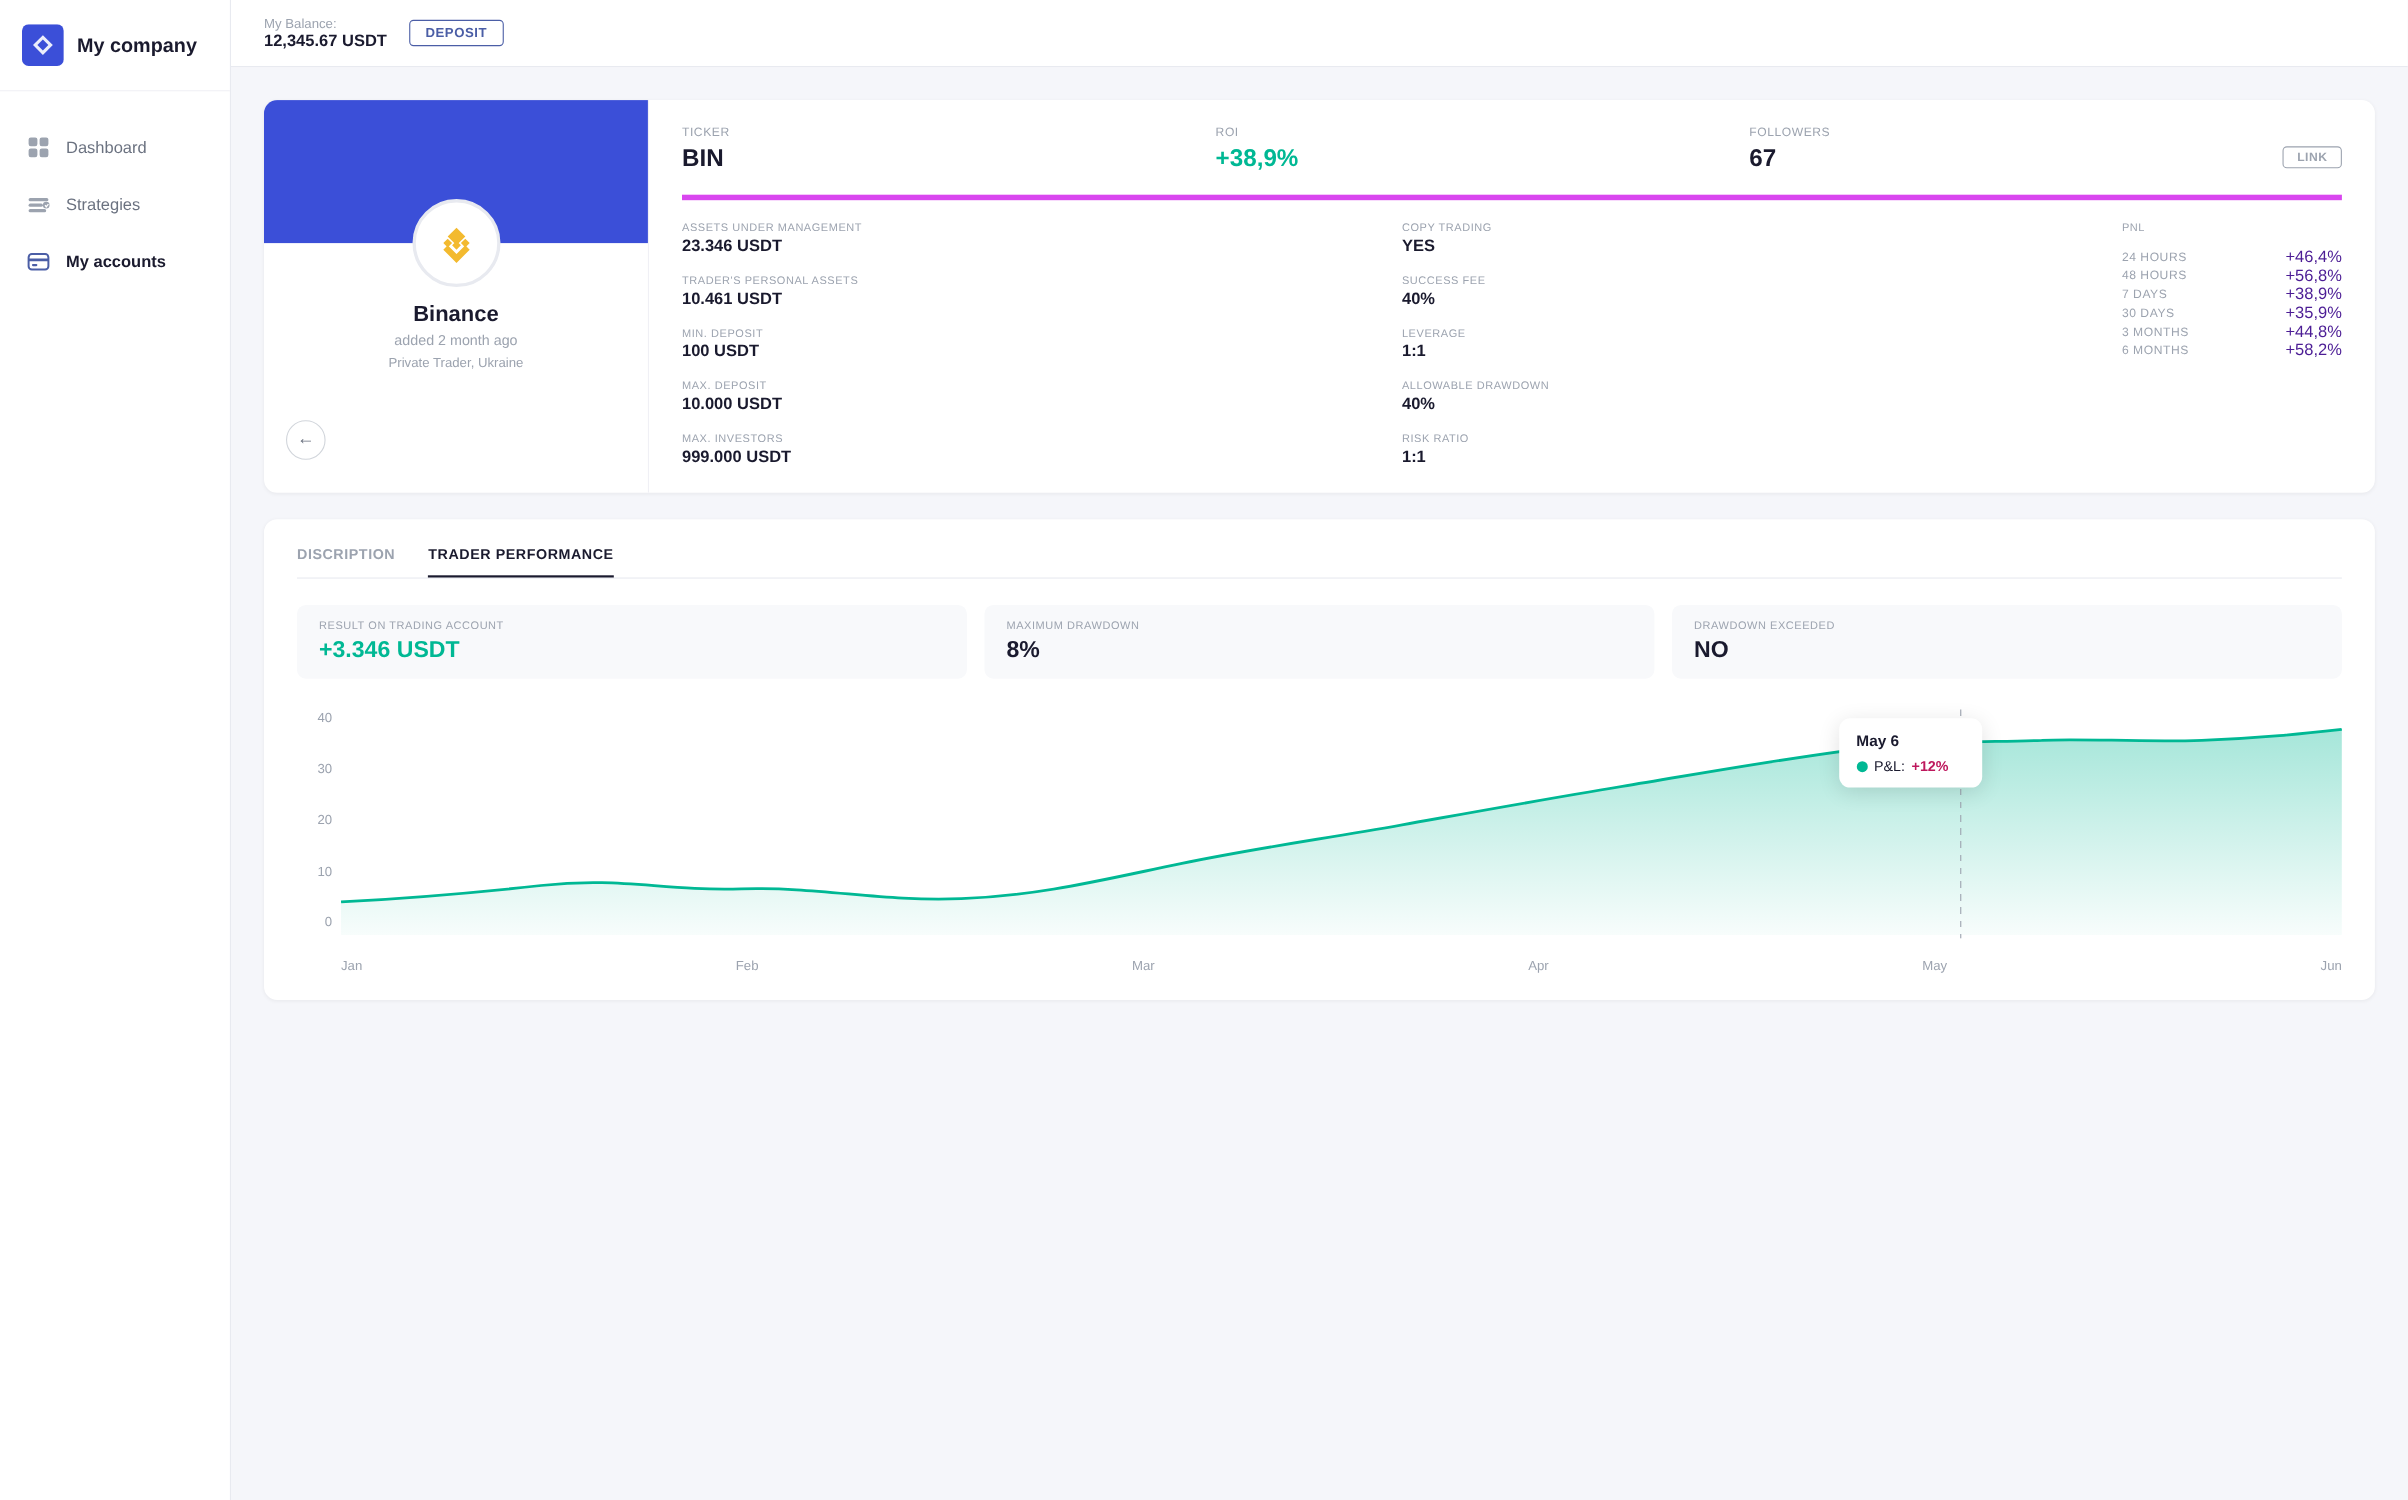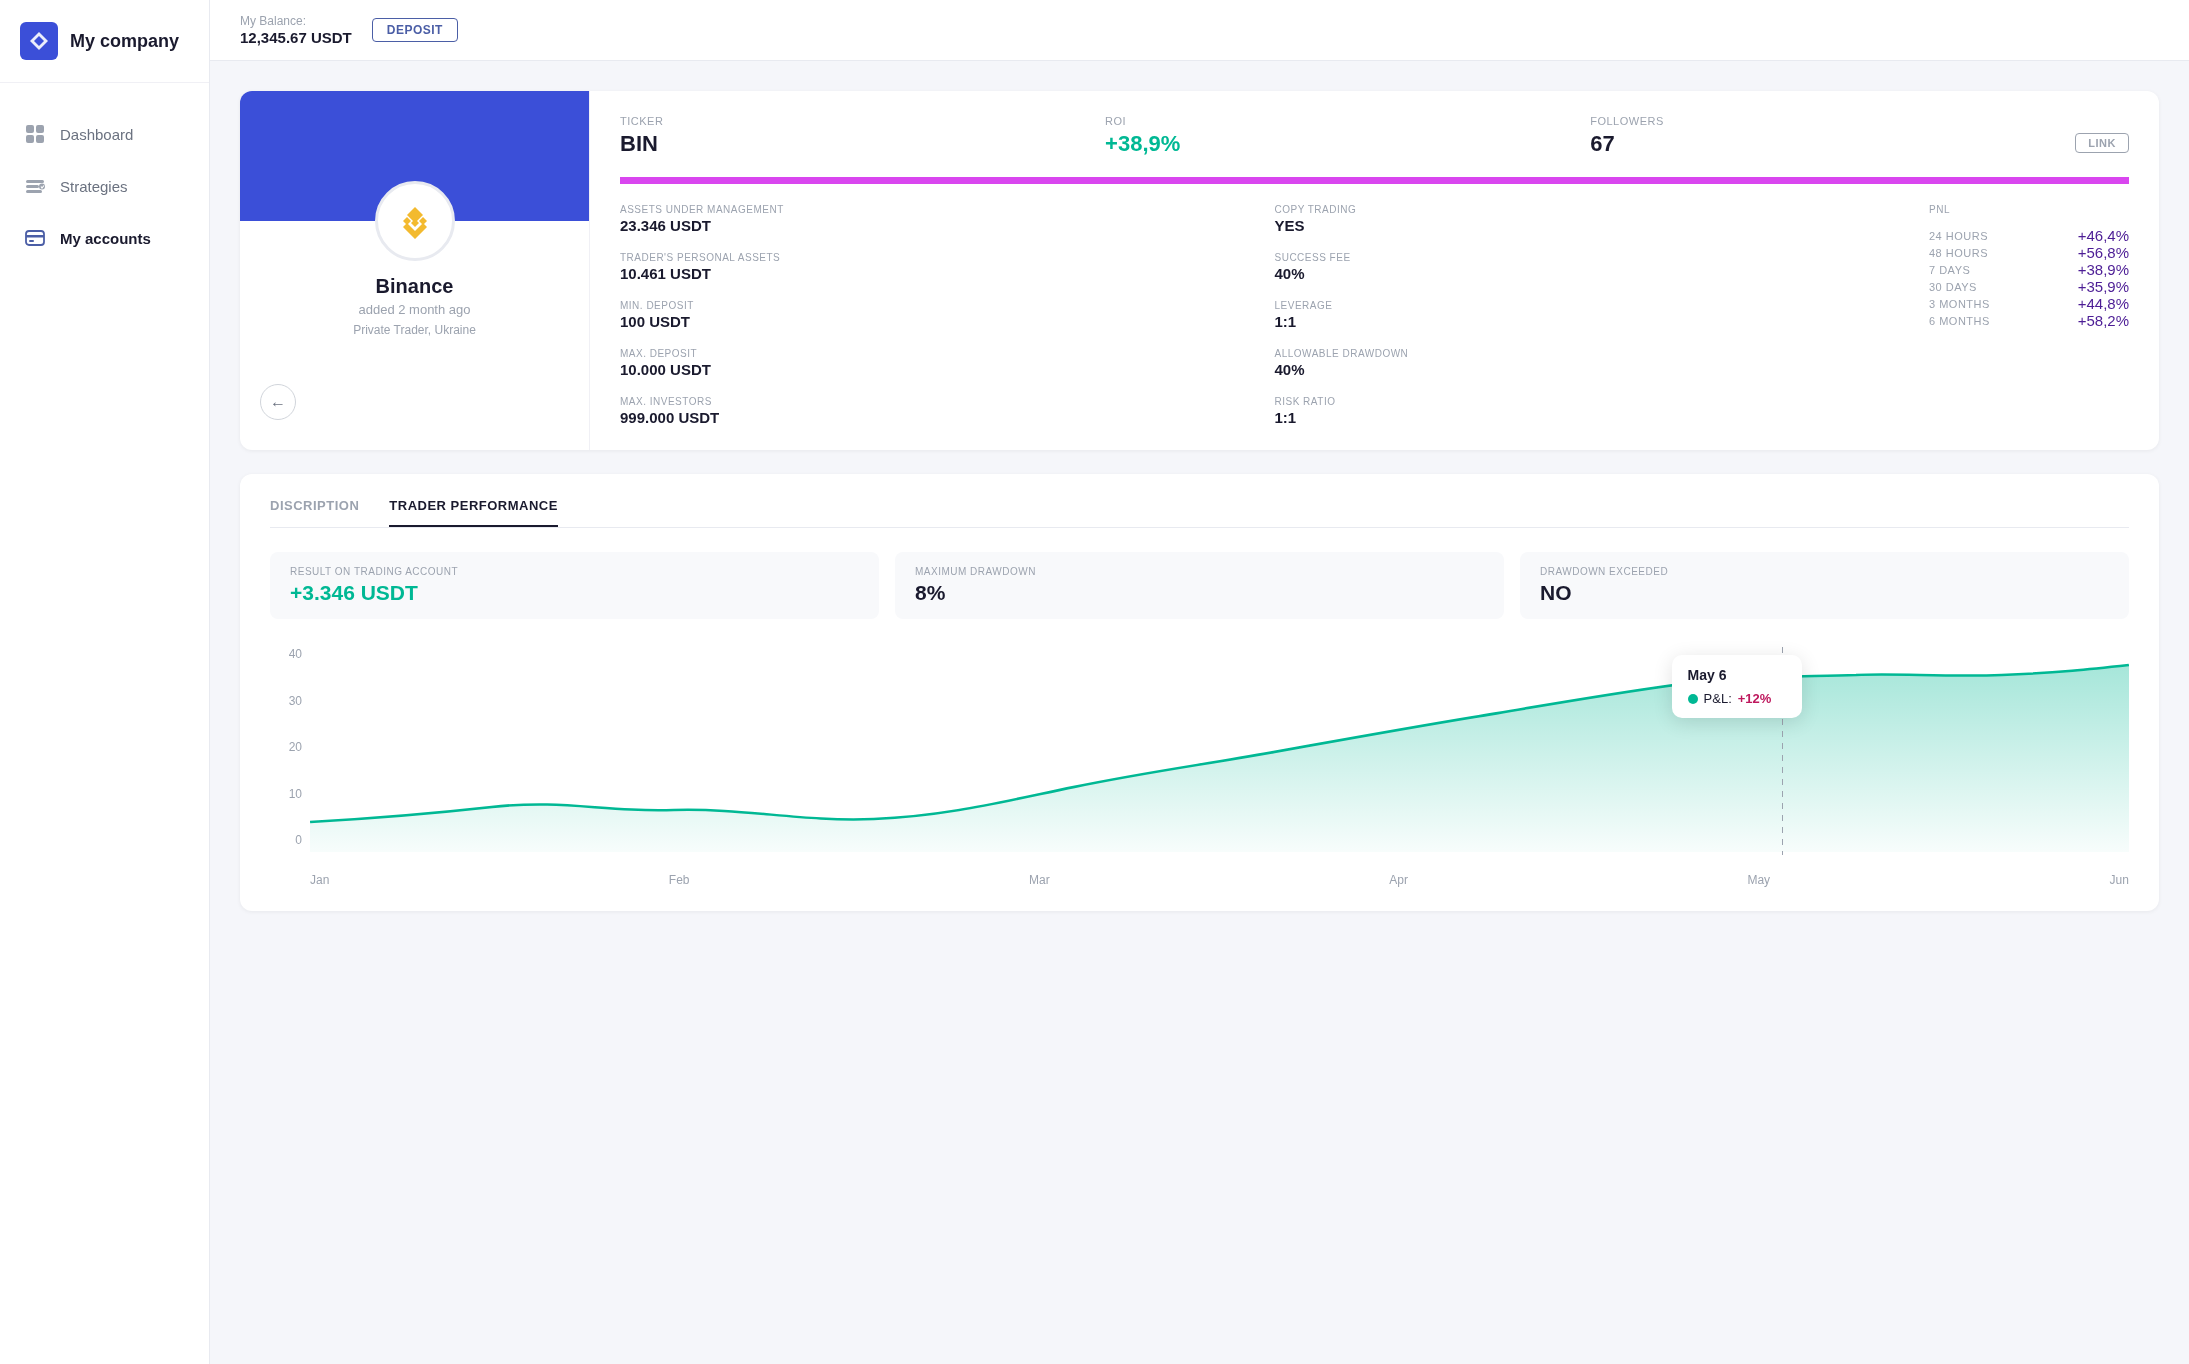"TICKER" .stats-top { border-bottom: 7px solid #d946ef -> 5px solid #d946ef }
